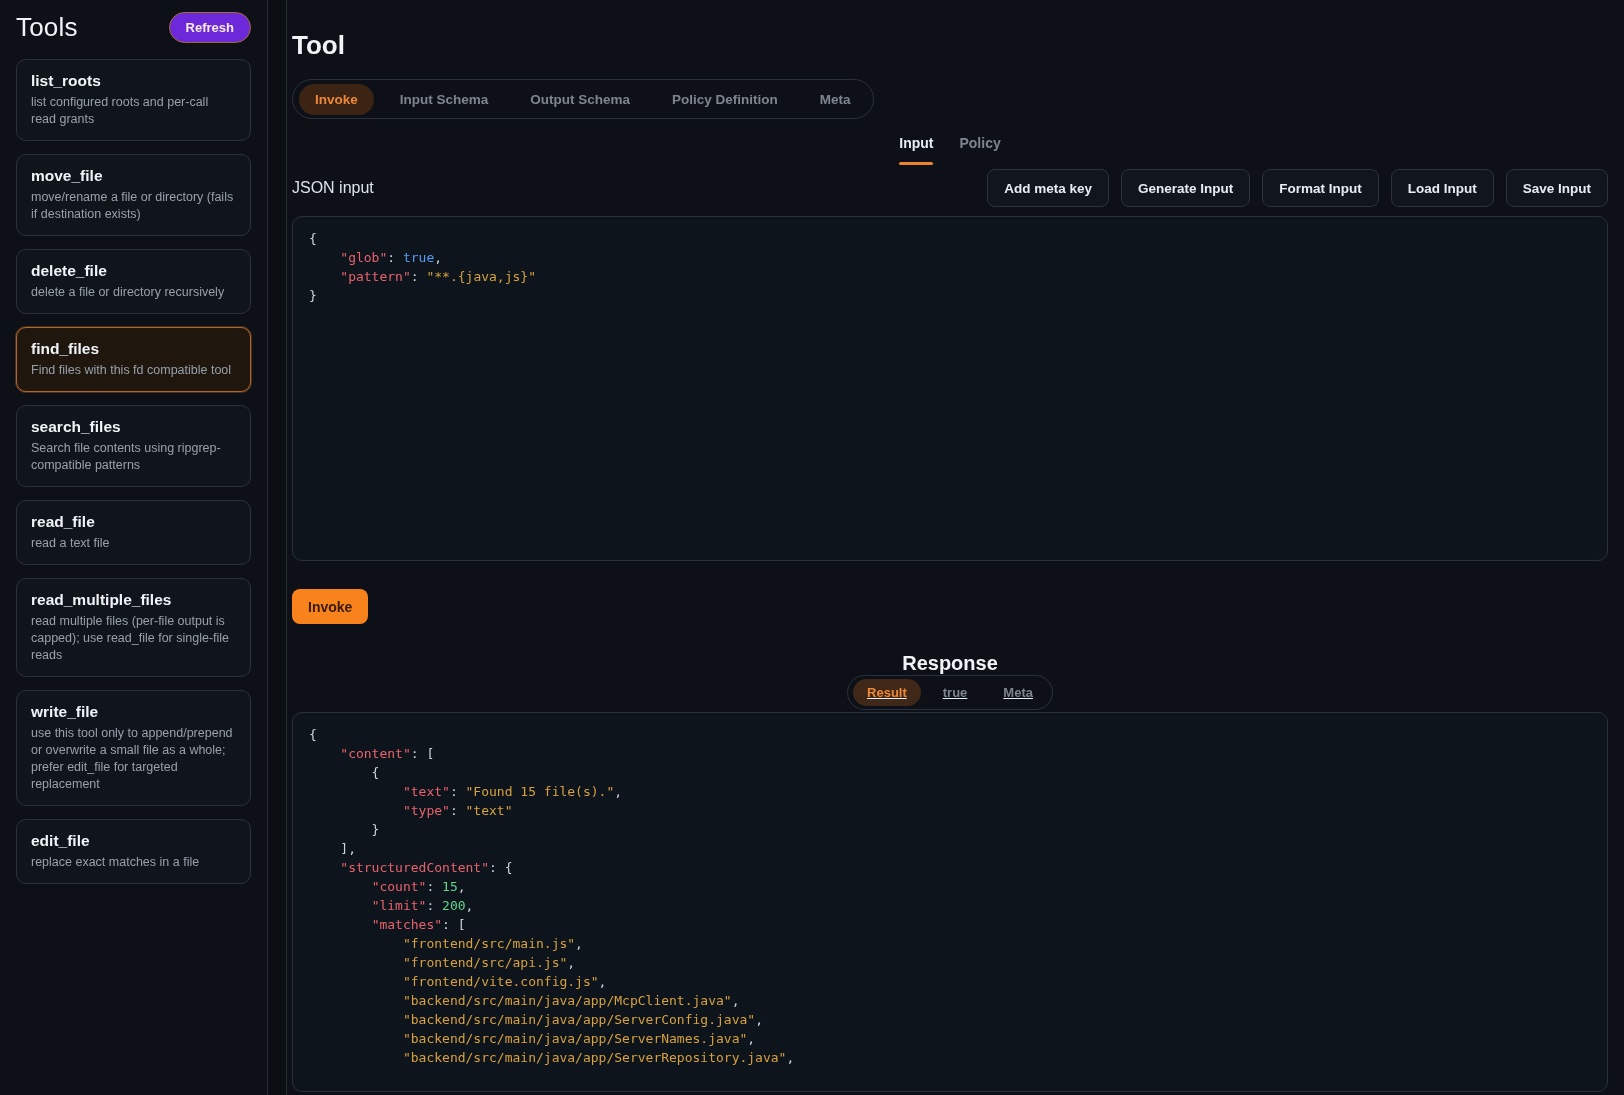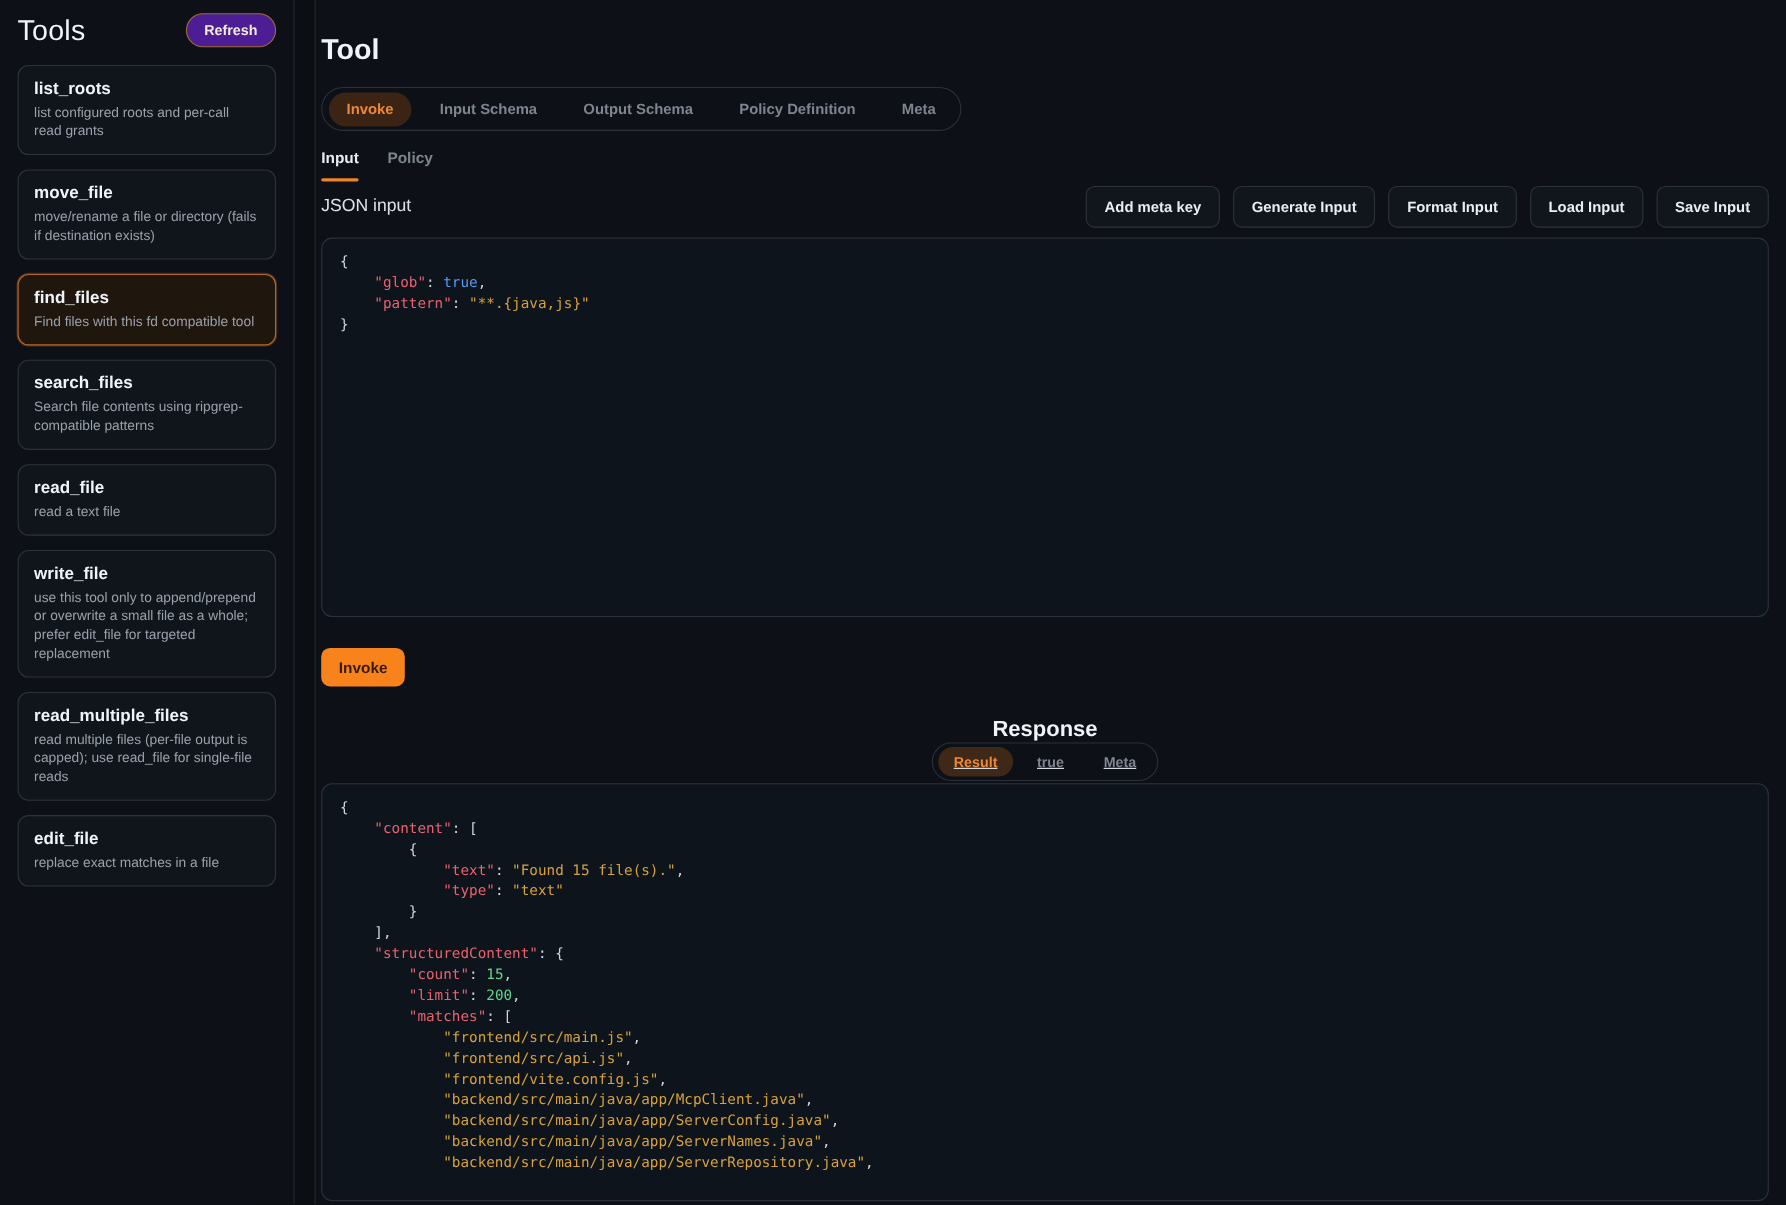"Refresh" .refresh-btn { background: #4c1d95 -> #6d28d9 }
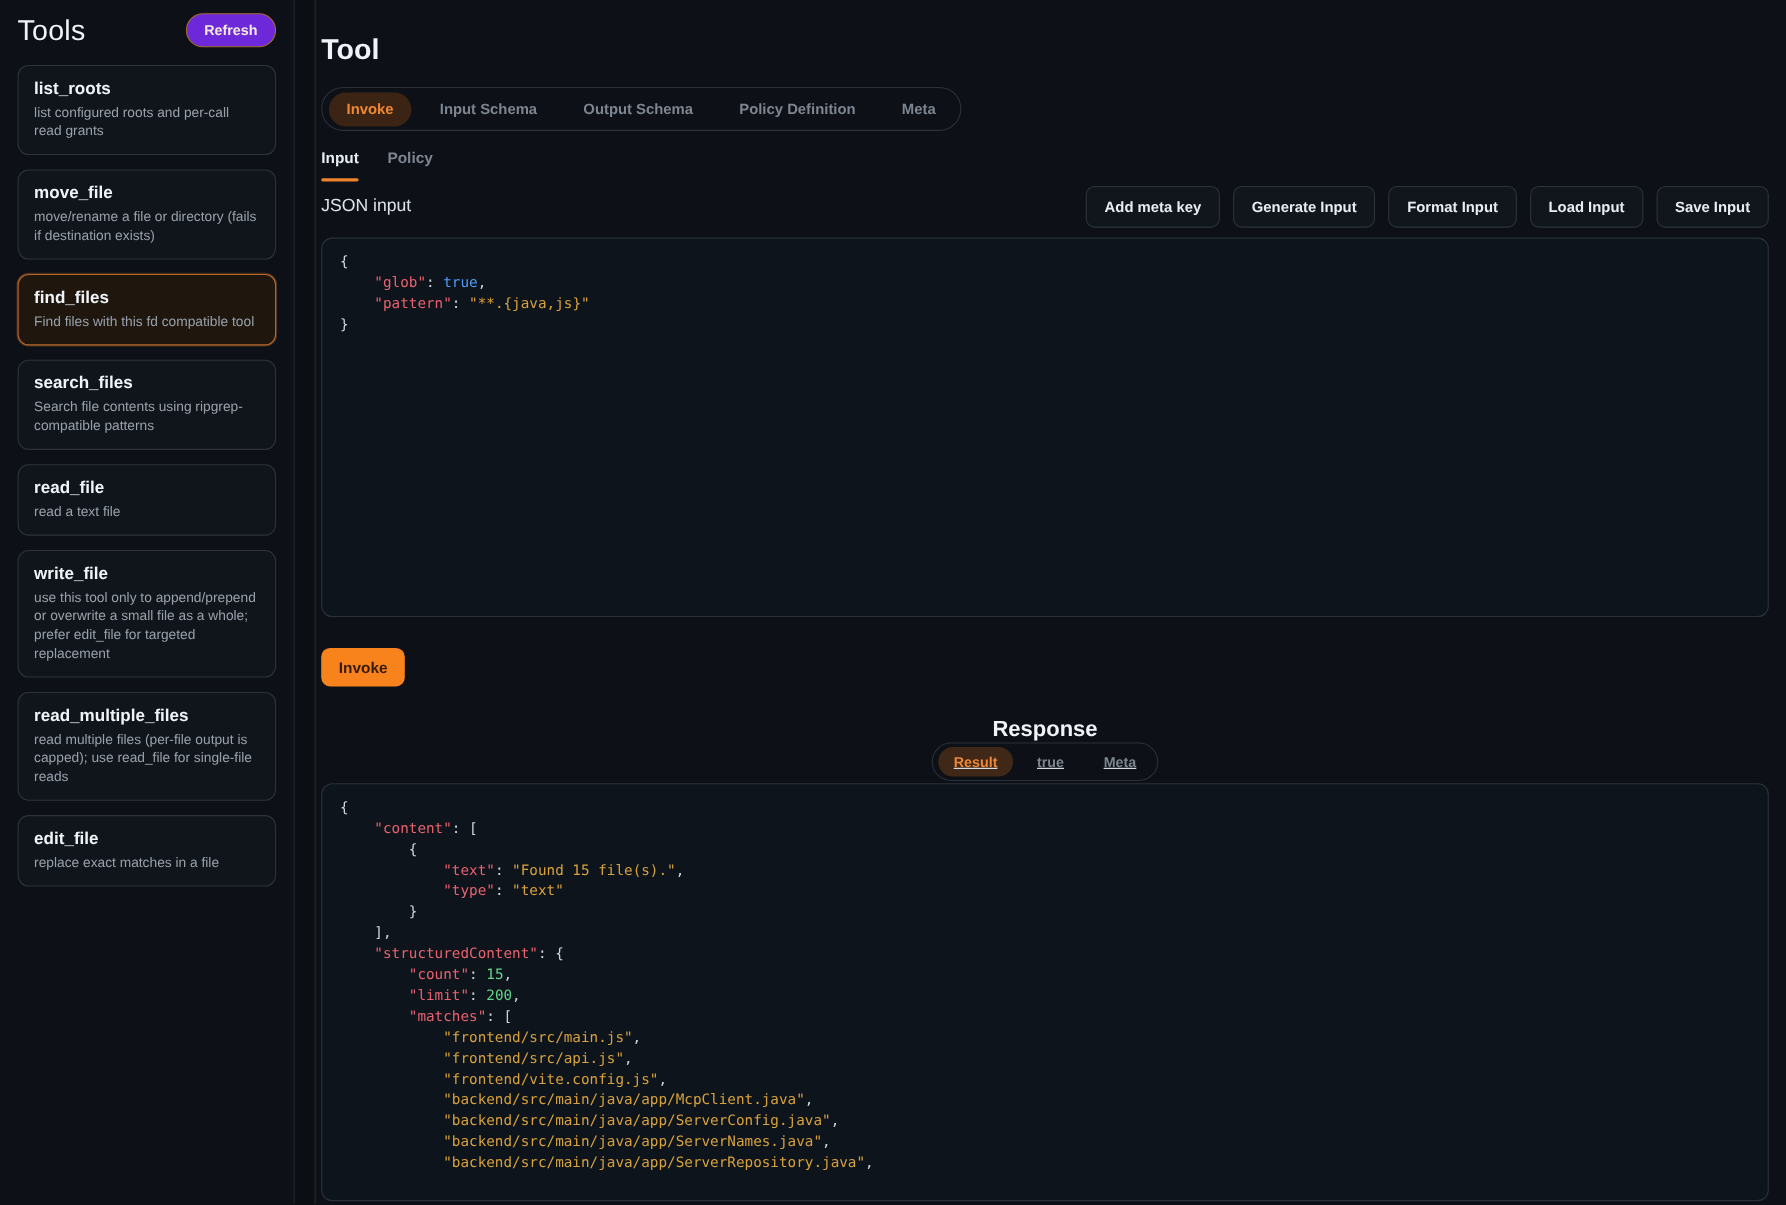"Input" .subtabs { justify-content: none -> center }
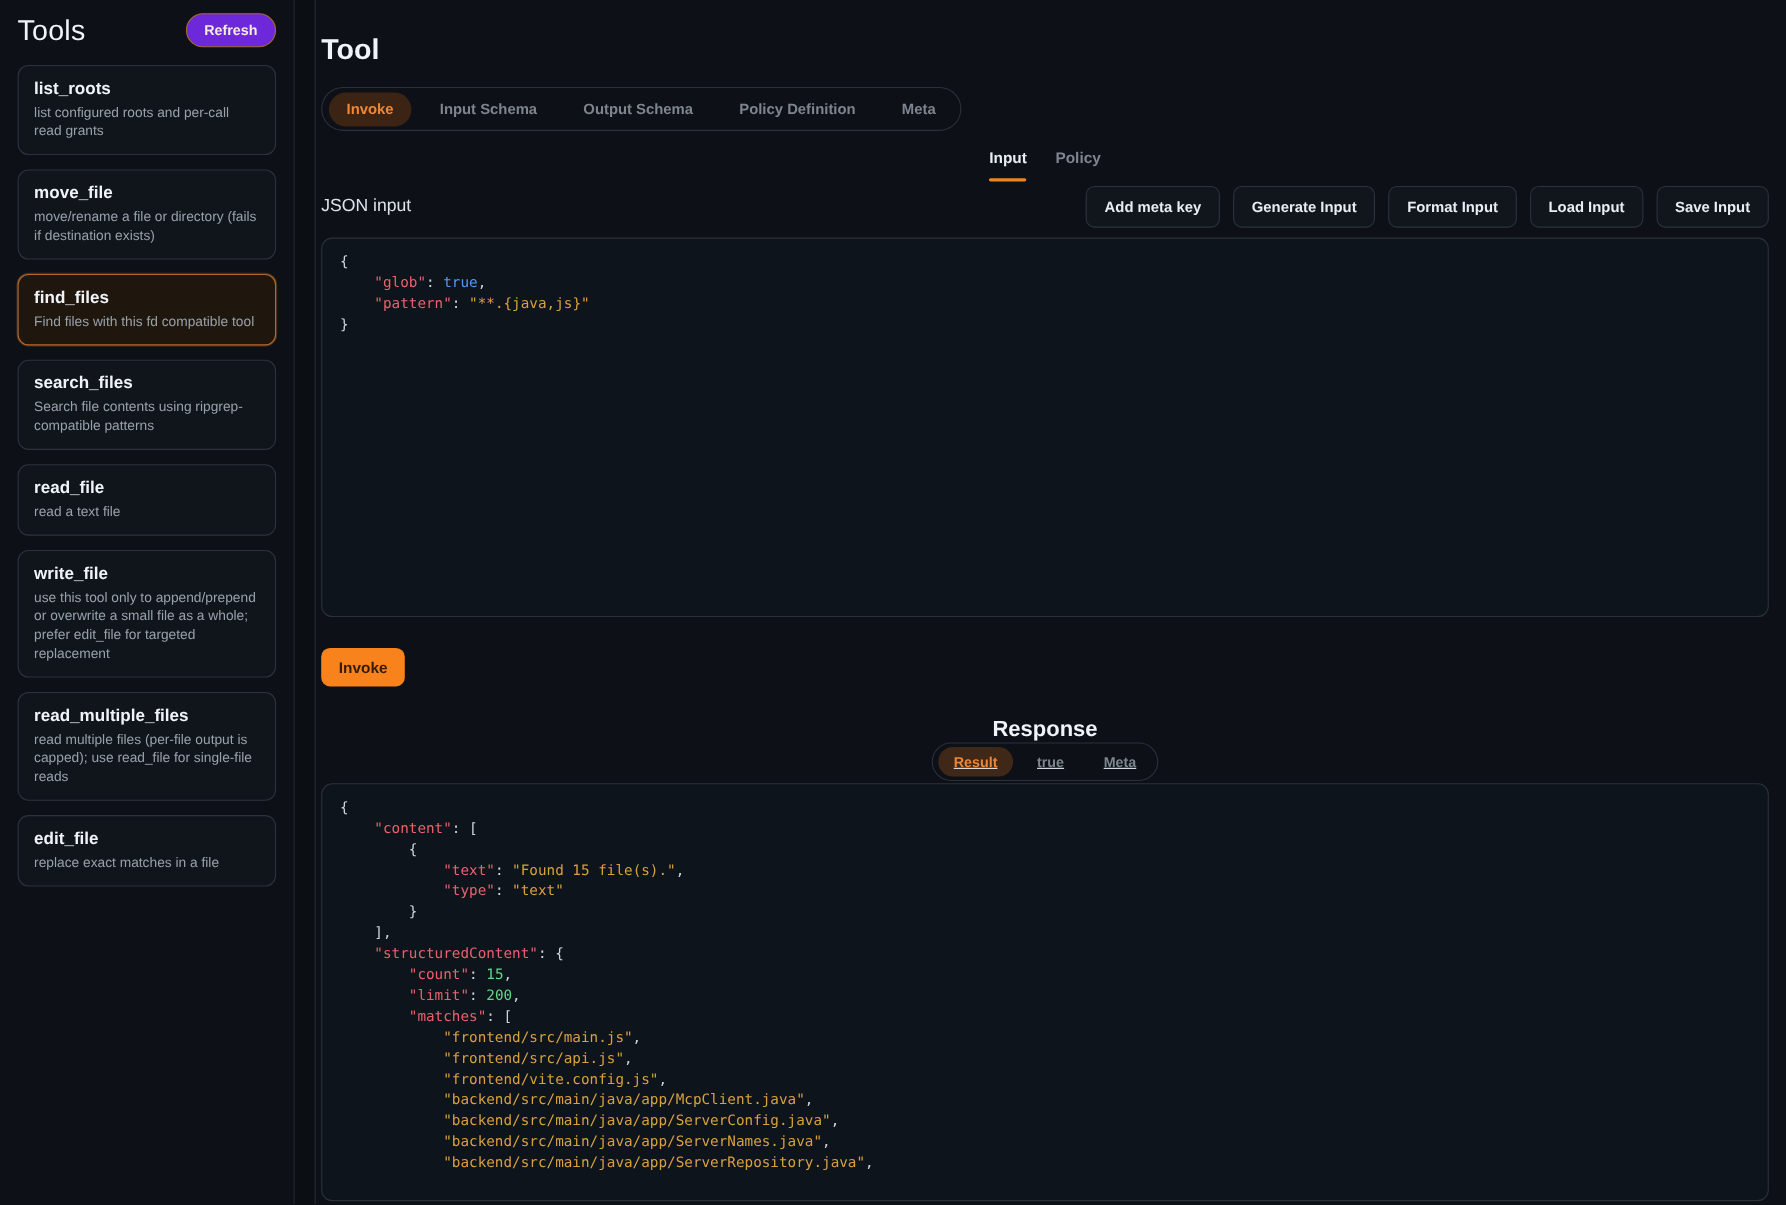"delete_file" div.tool-card { html: none -> <div> <div>delete_file</div> <div>delete a file or directory recursively</div> </div> }
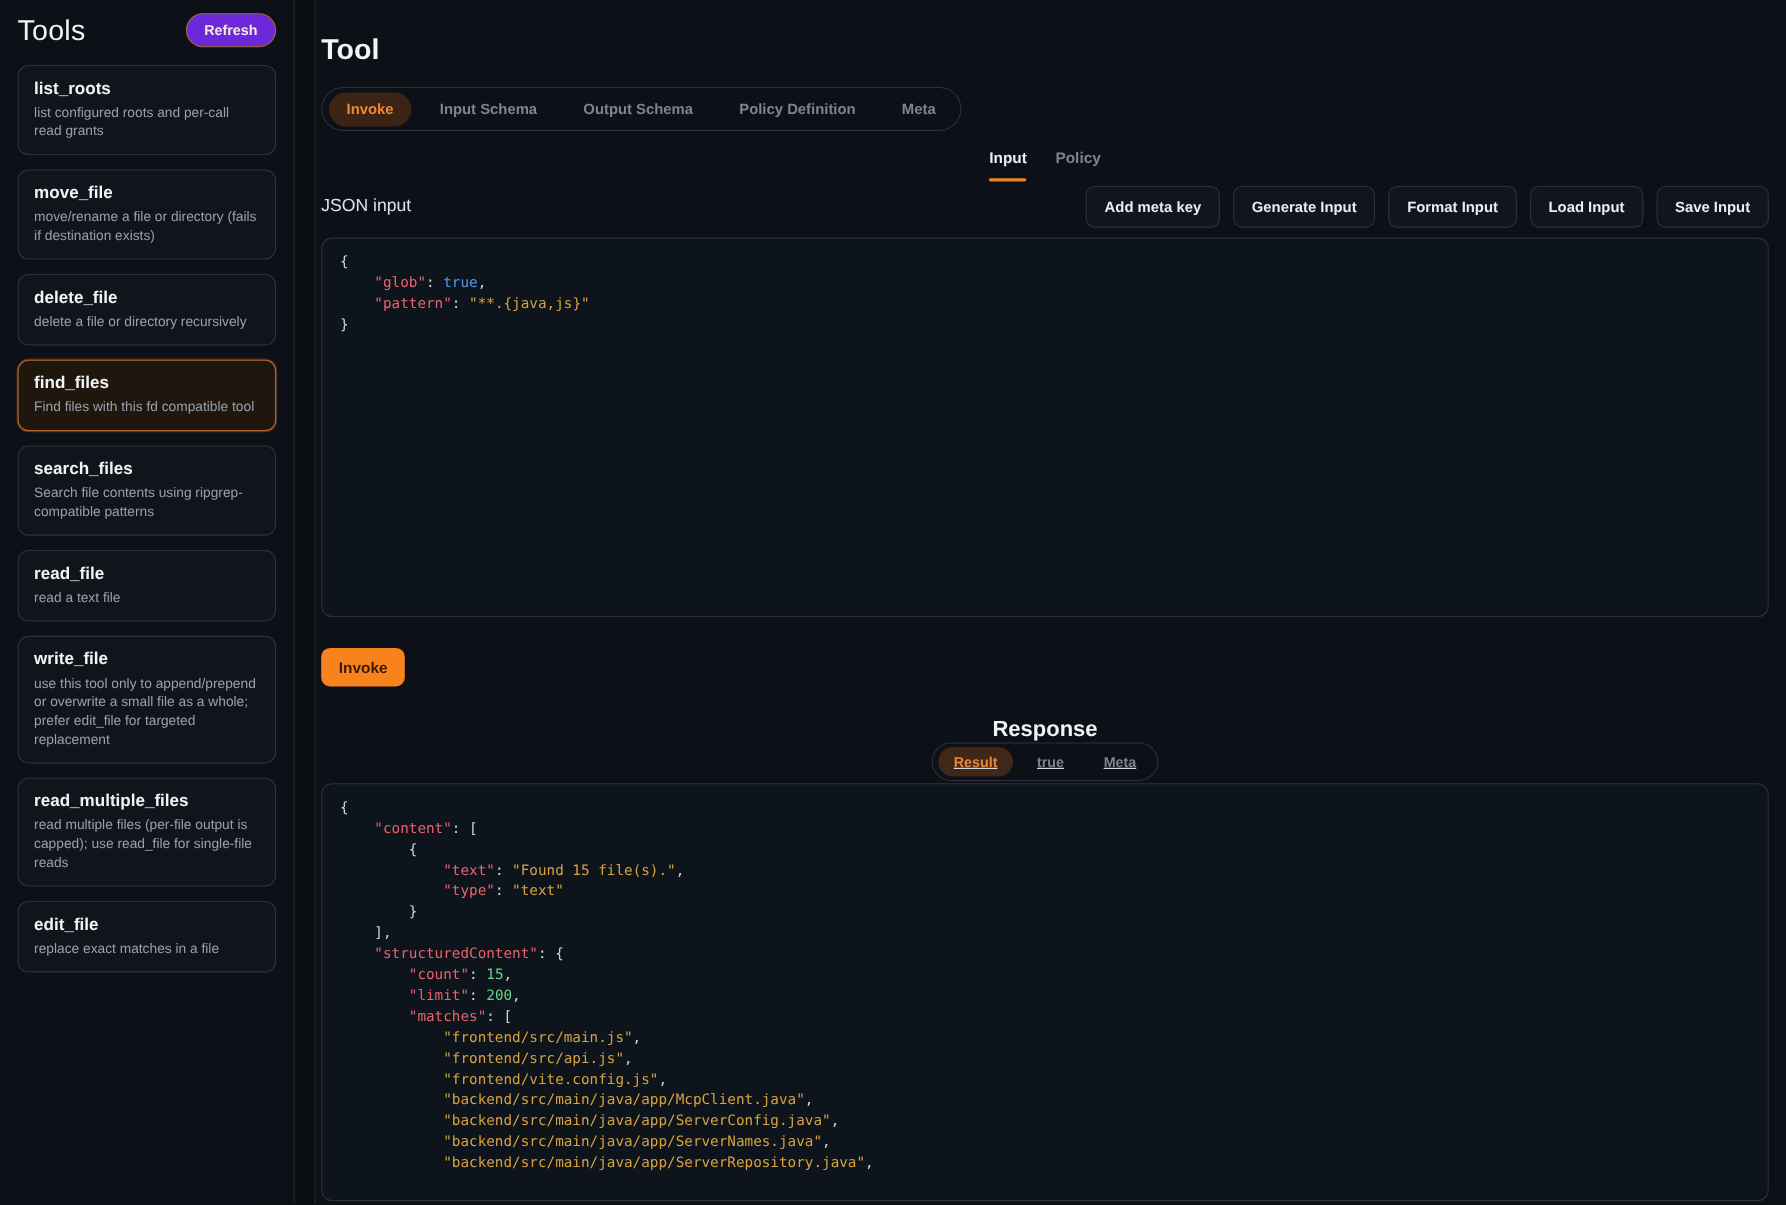"write_file" div.tool-card { order: before "read_multiple_files" -> after "read_multiple_files" }
